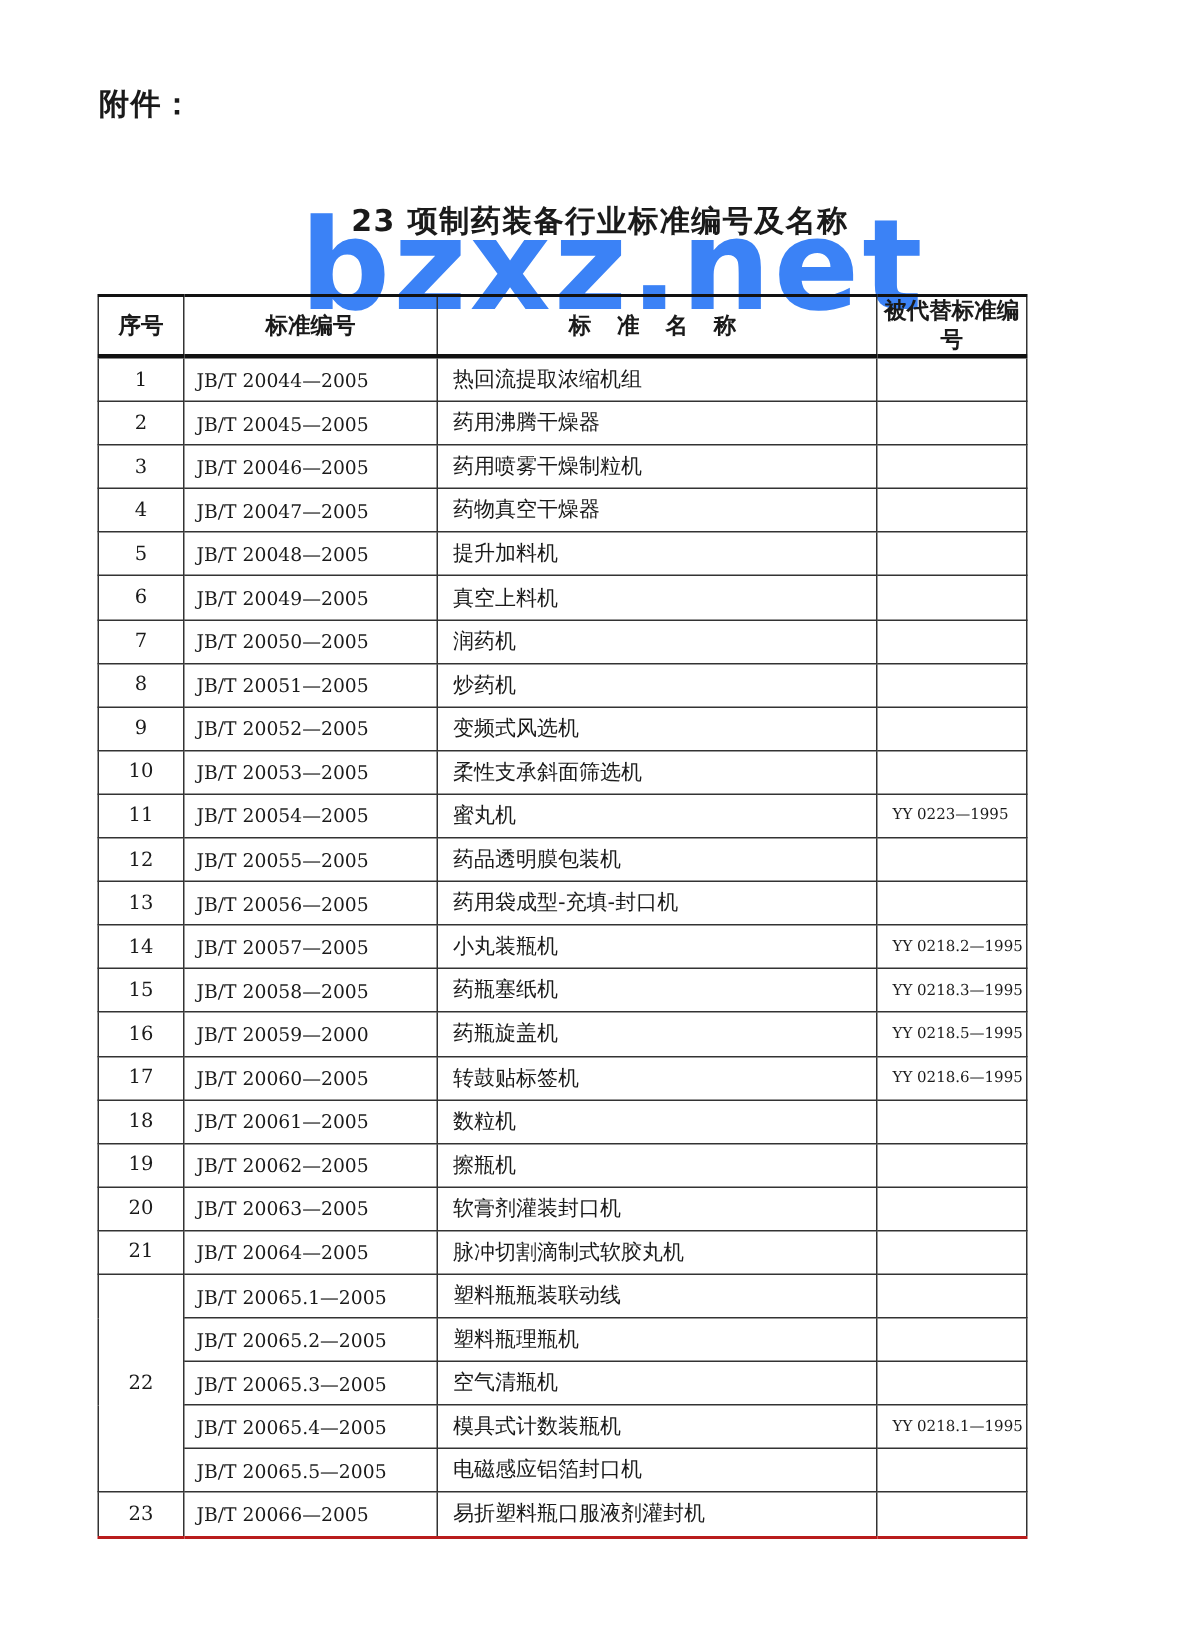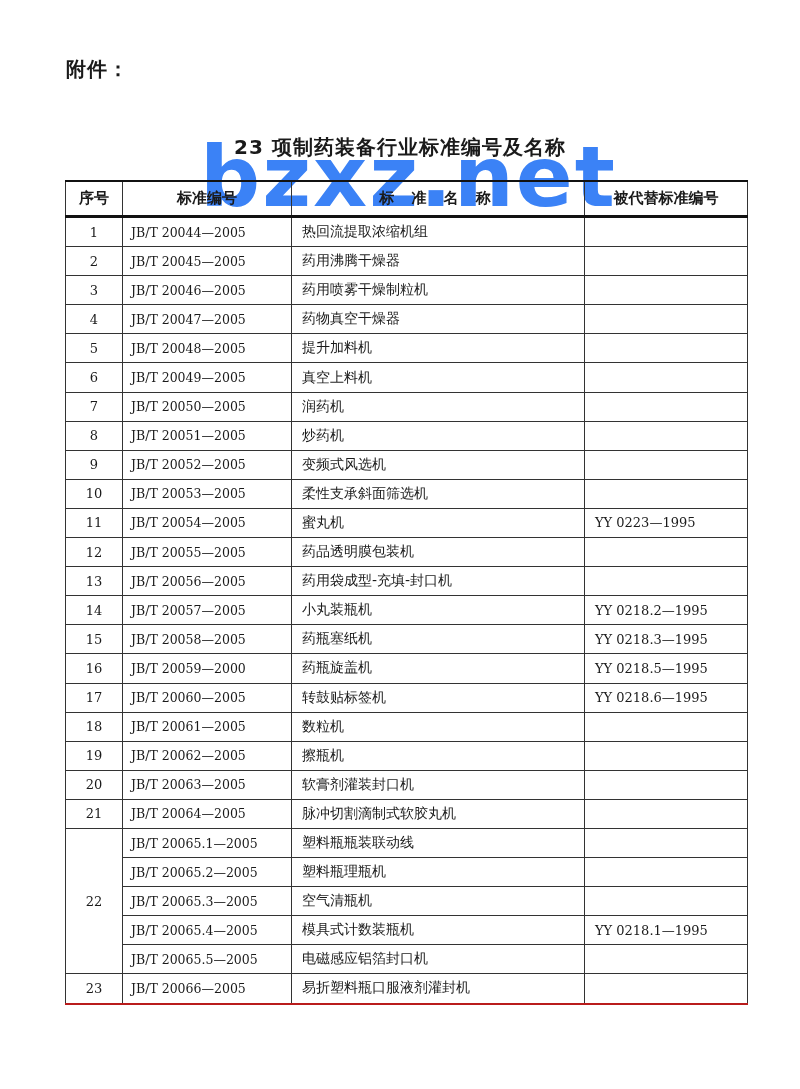"序号" table { top: 180px -> 196px; width: 683px -> 620px }
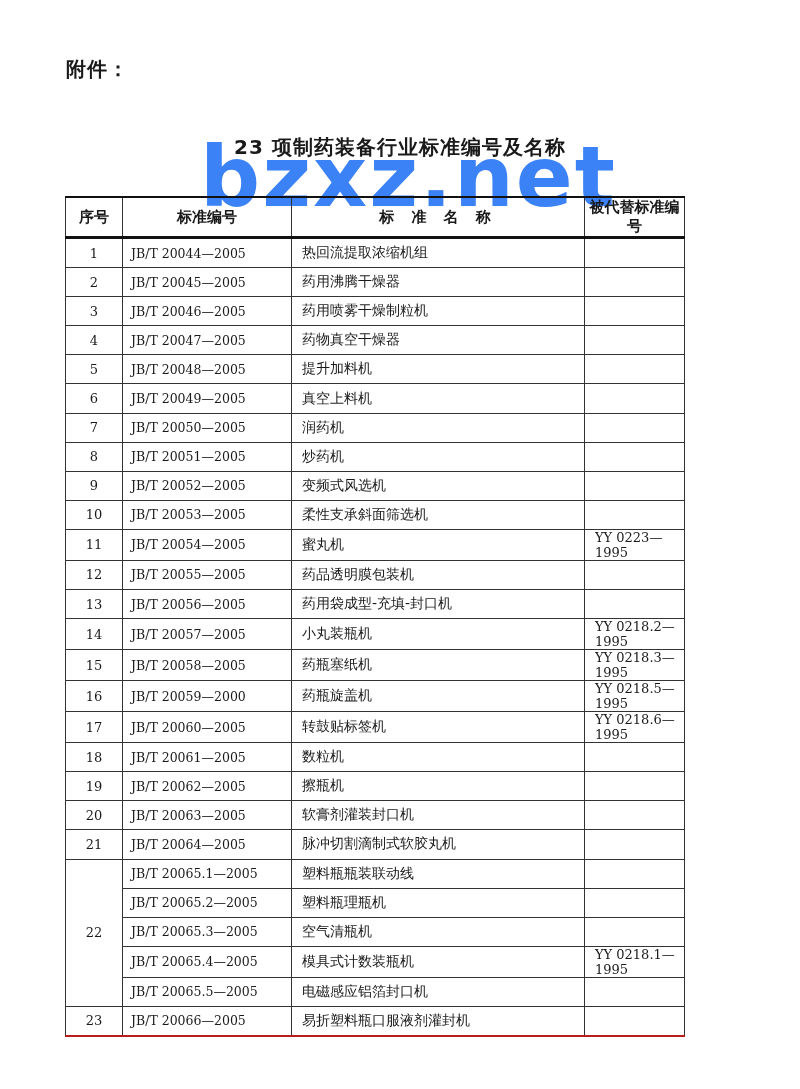"YY 0223—1995" td.c-rep { font-size: 13px -> 10px }
